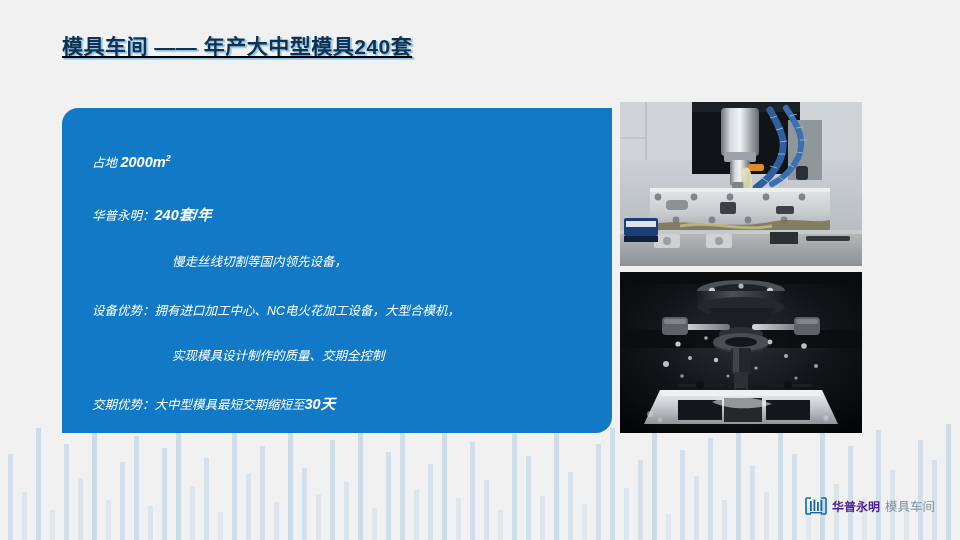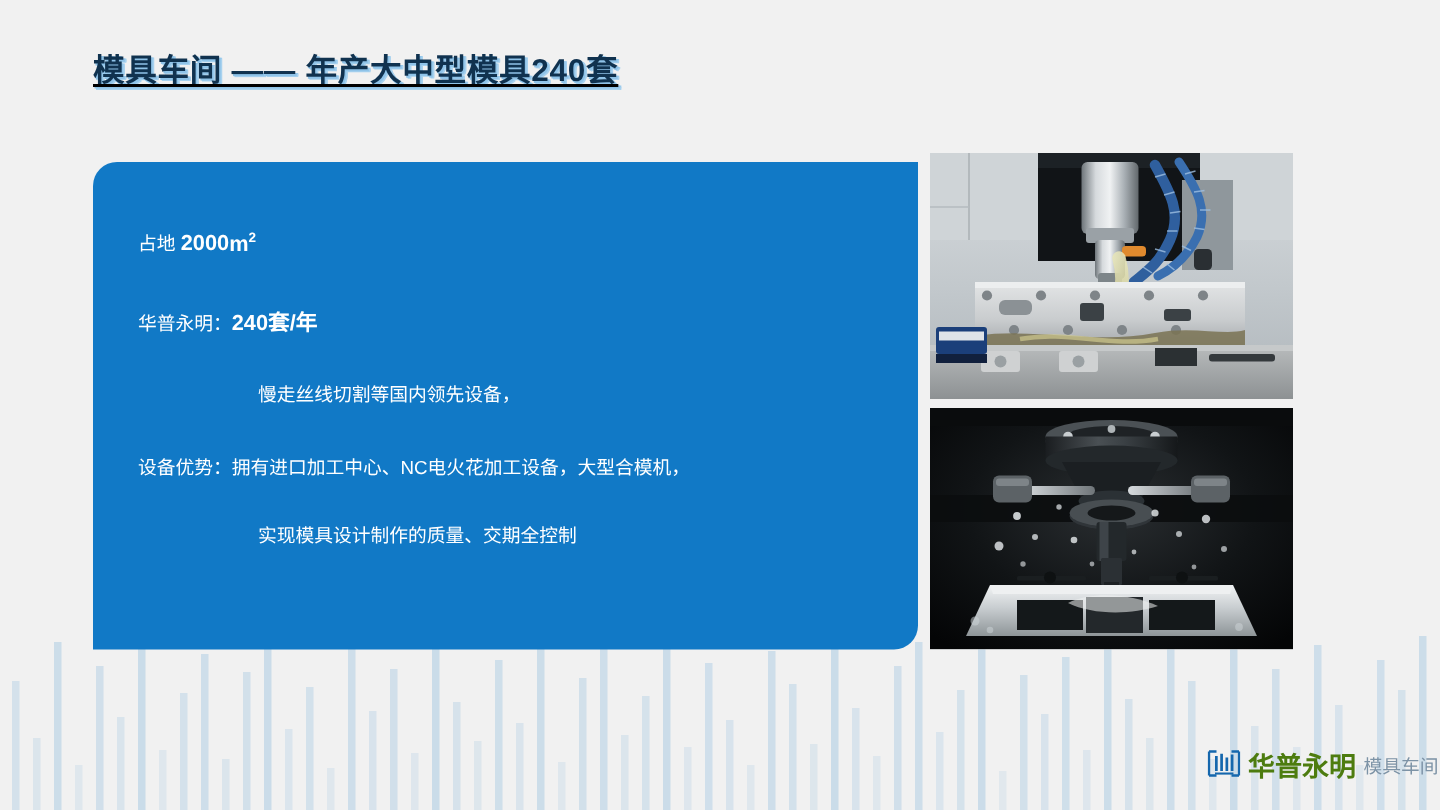"占地 2000m2" .panel { font-style: none -> italic }
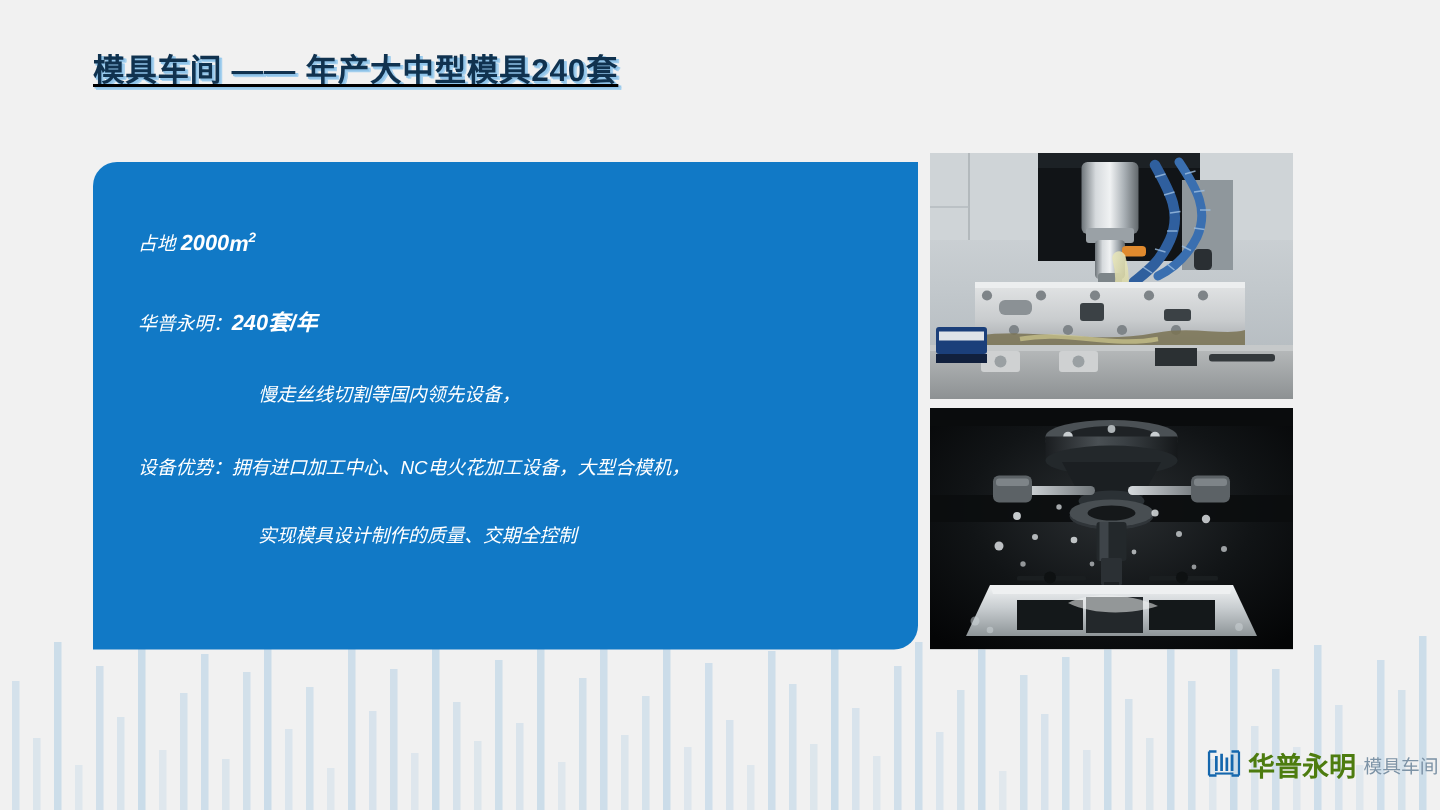"交期优势：大中型模具最短交期缩短至30天" div.line { html: none -> <div><span>交期优势：大中型模具最短交期缩短至</span><span>30天</span></div> }
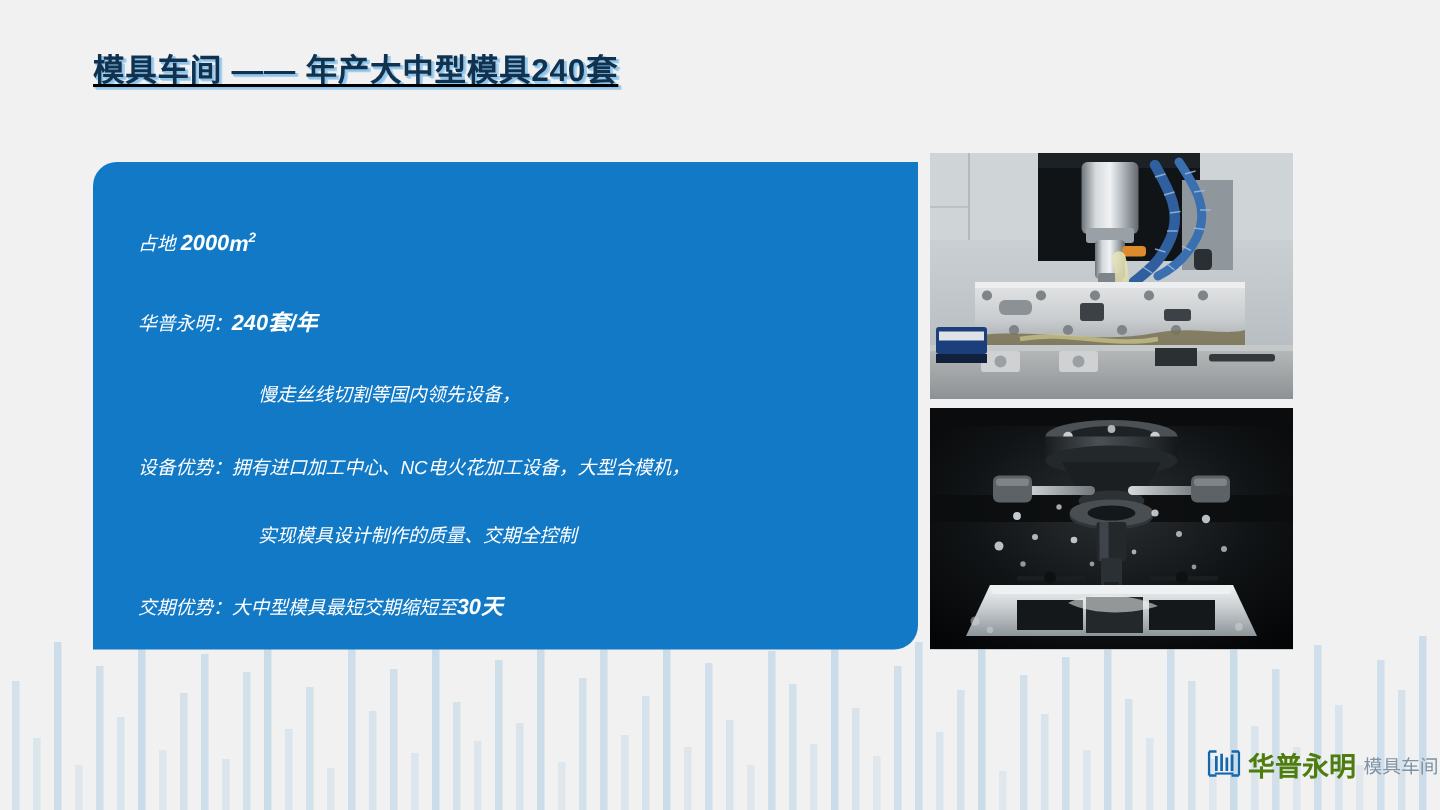"华普永明" .logo-name { color: #4d7c0f -> #4c1d95; font-size: 18px -> 12px }
